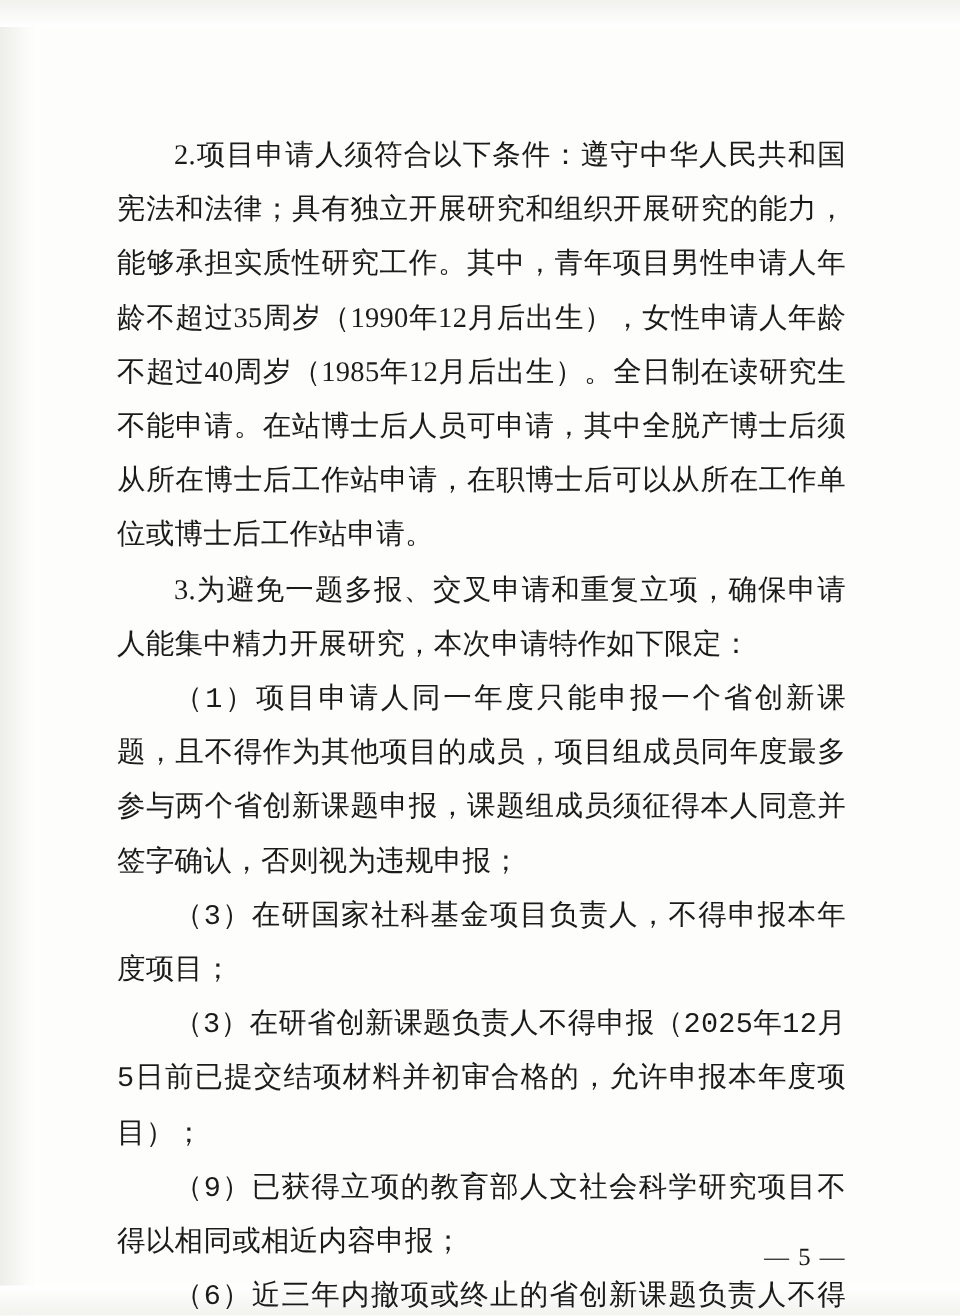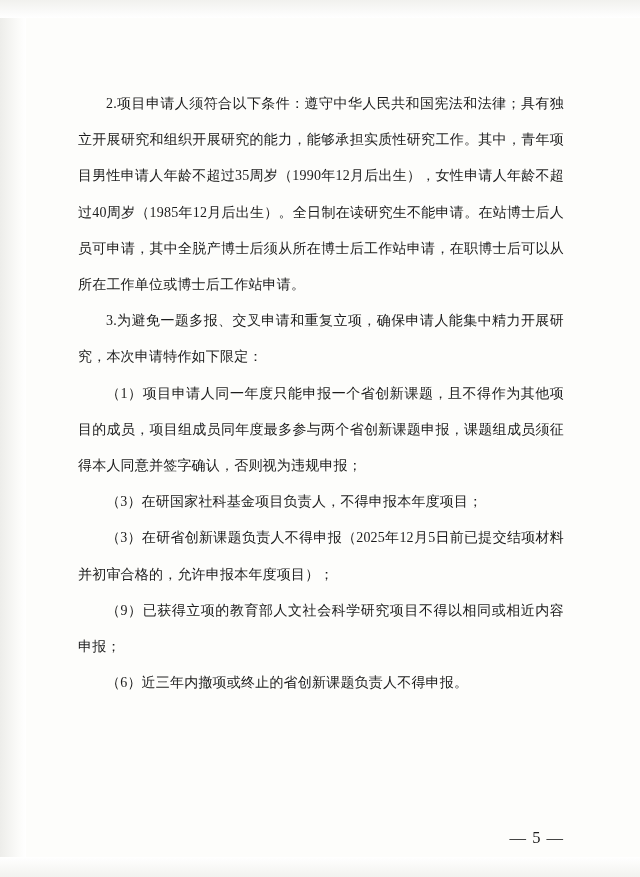"2.项目申请人须符合以下条件：遵守中华人民共和国宪法和法律；具有独立开展研究和组" p.para { font-size: 14px -> 19px }
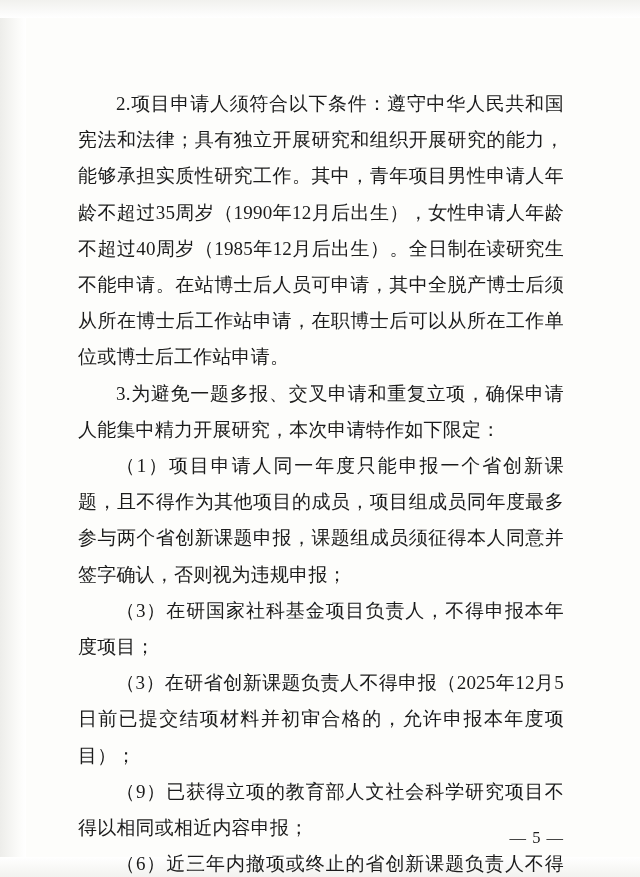"（1）项目申请人同一年度只能申报一个省创新课题，且不得作为其他项目的成员，项目组" p.para.sub { font-family: none -> Liberation Mono, monospace }
